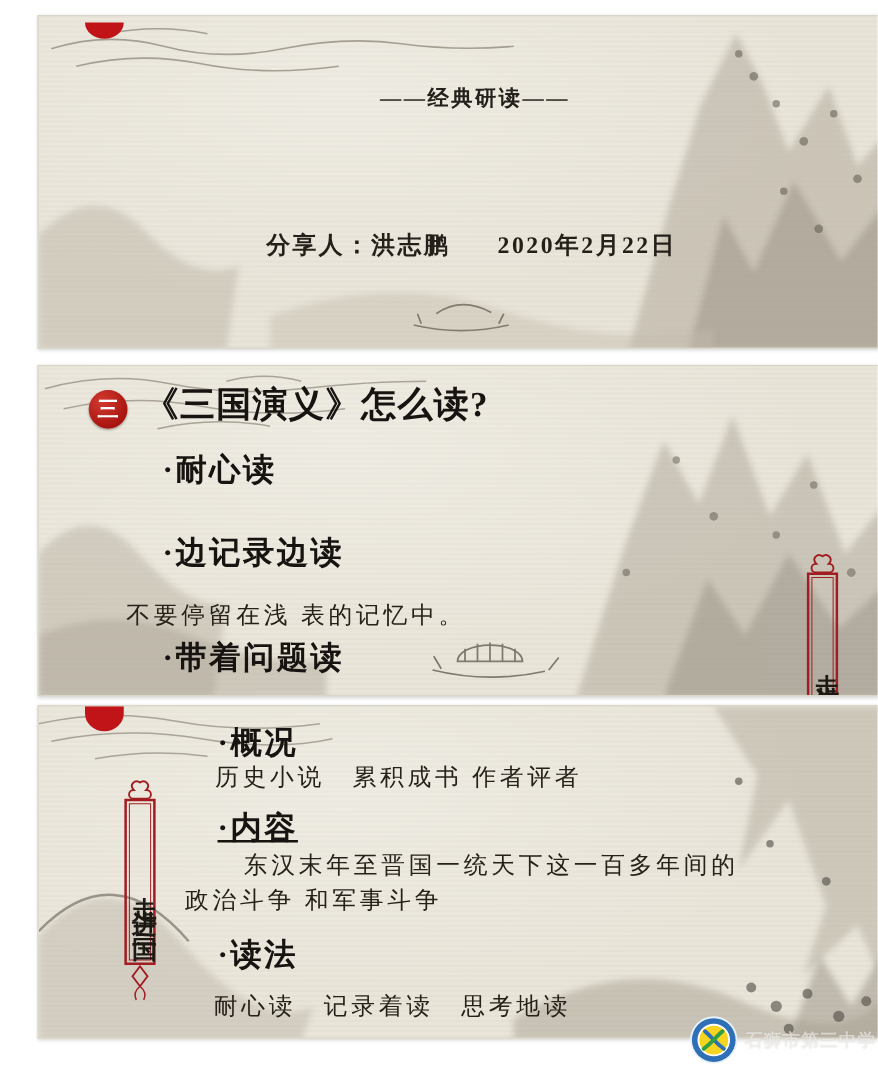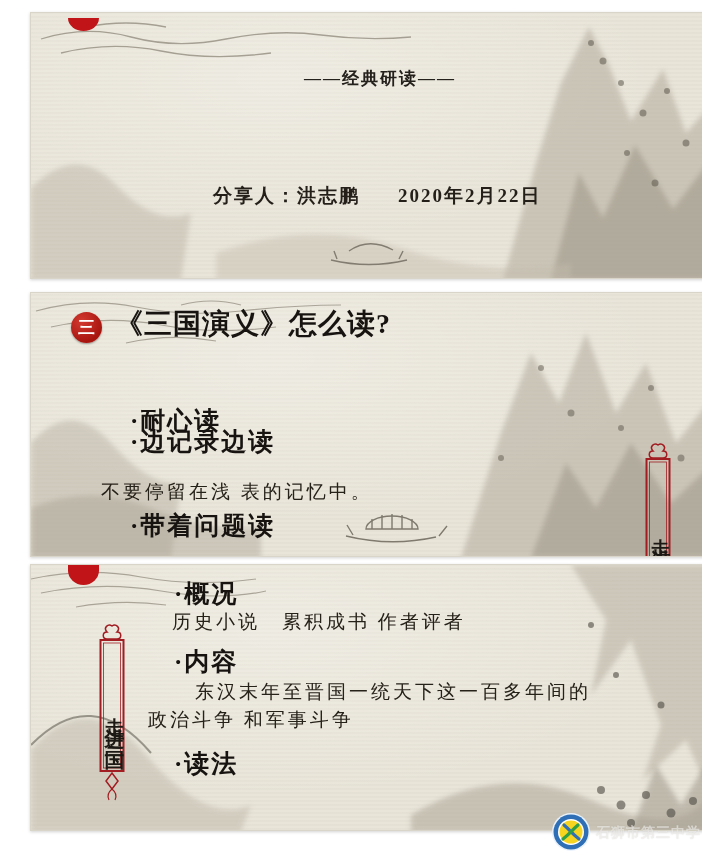"·耐心读" div.abs { margin-top: 45px -> none }
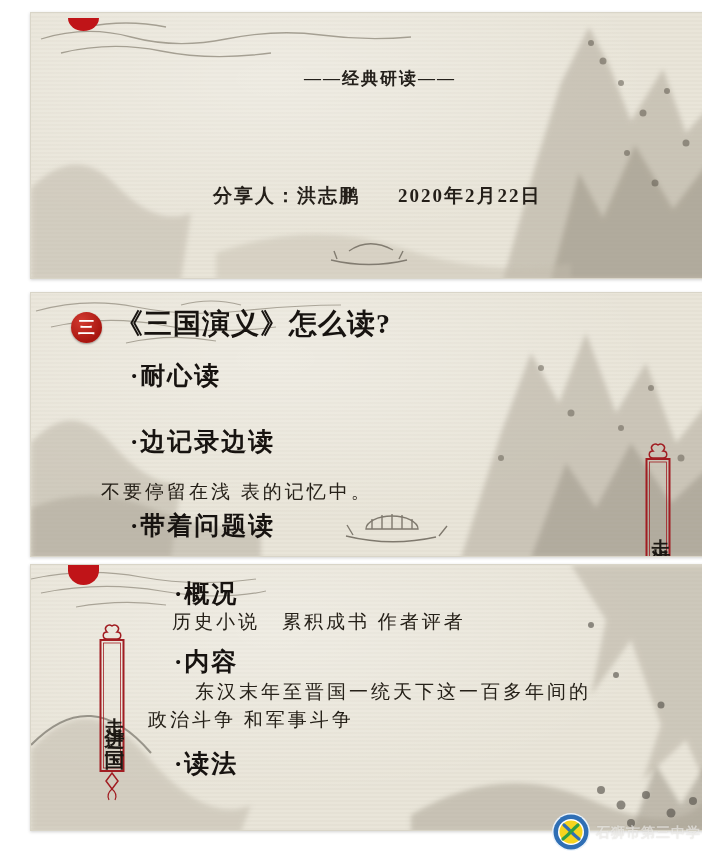"·内容" div.abs { text-decoration: none -> underline }
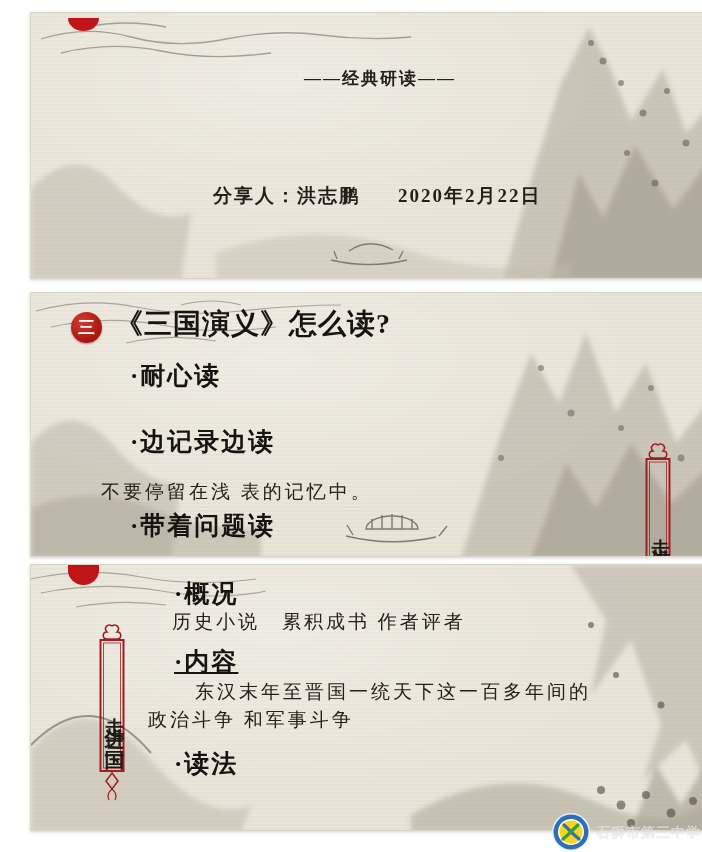"耐心读 记录着读 思考地读" div.abs { html: none -> <div>耐心读 记录着读 思考地读</div> }
